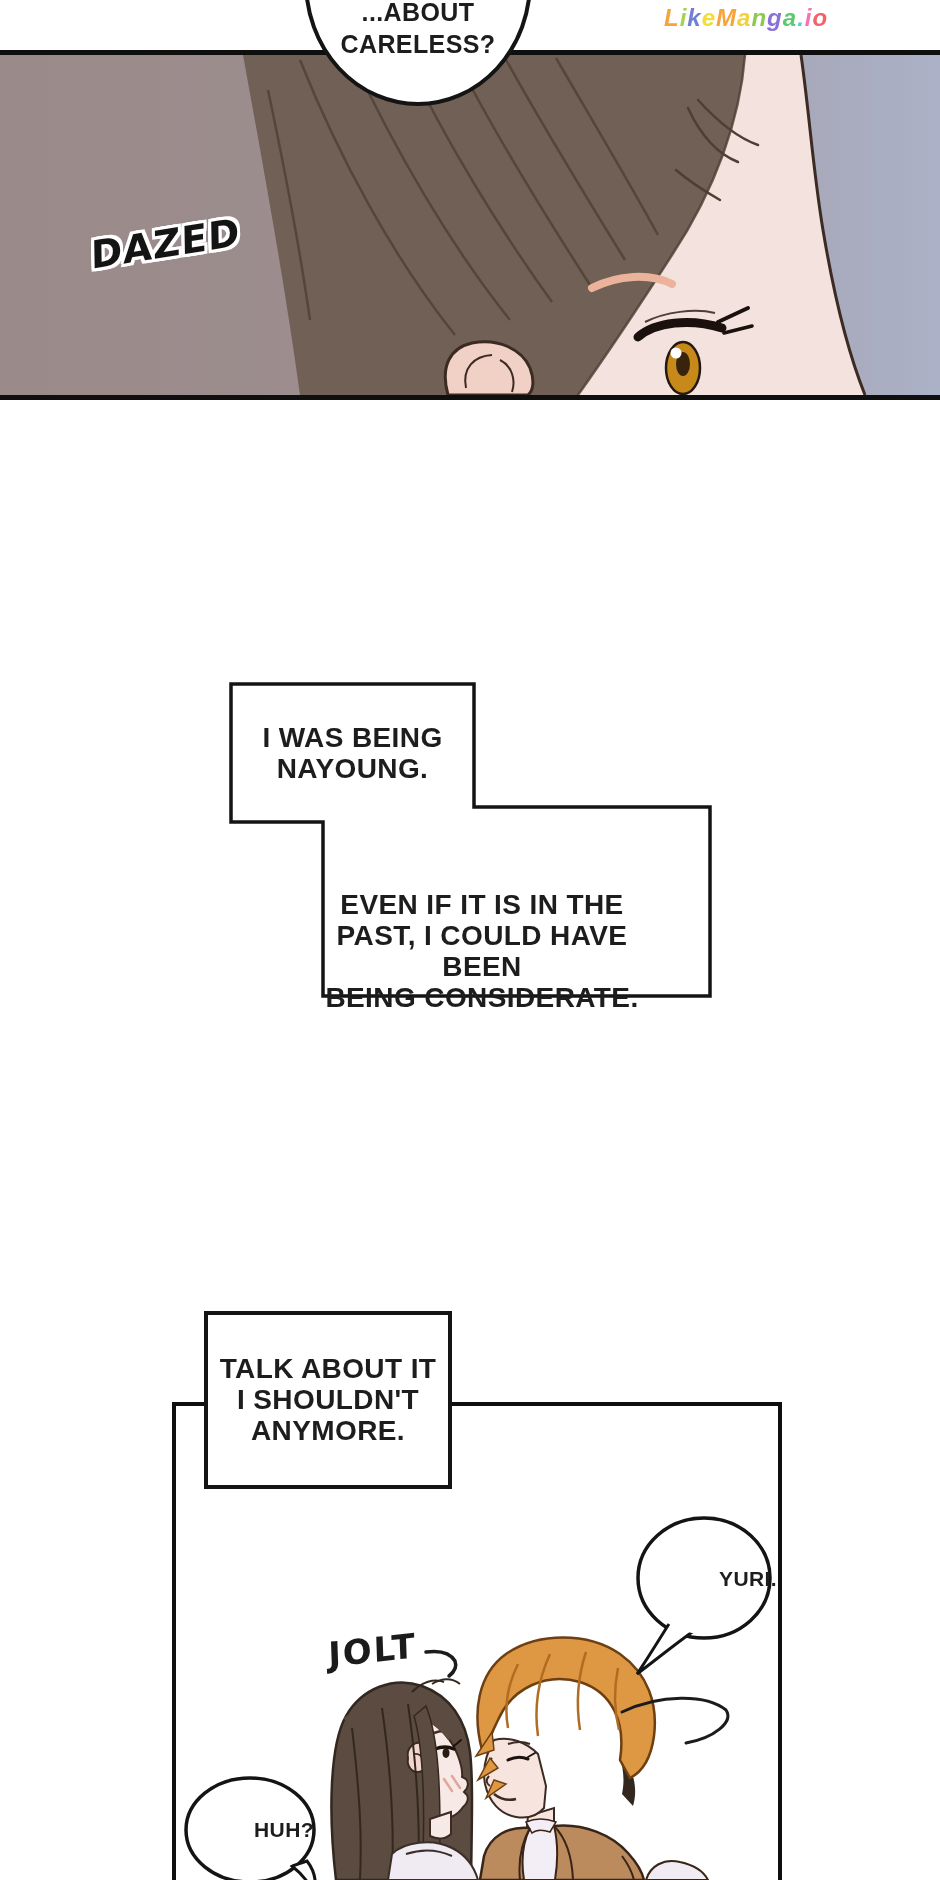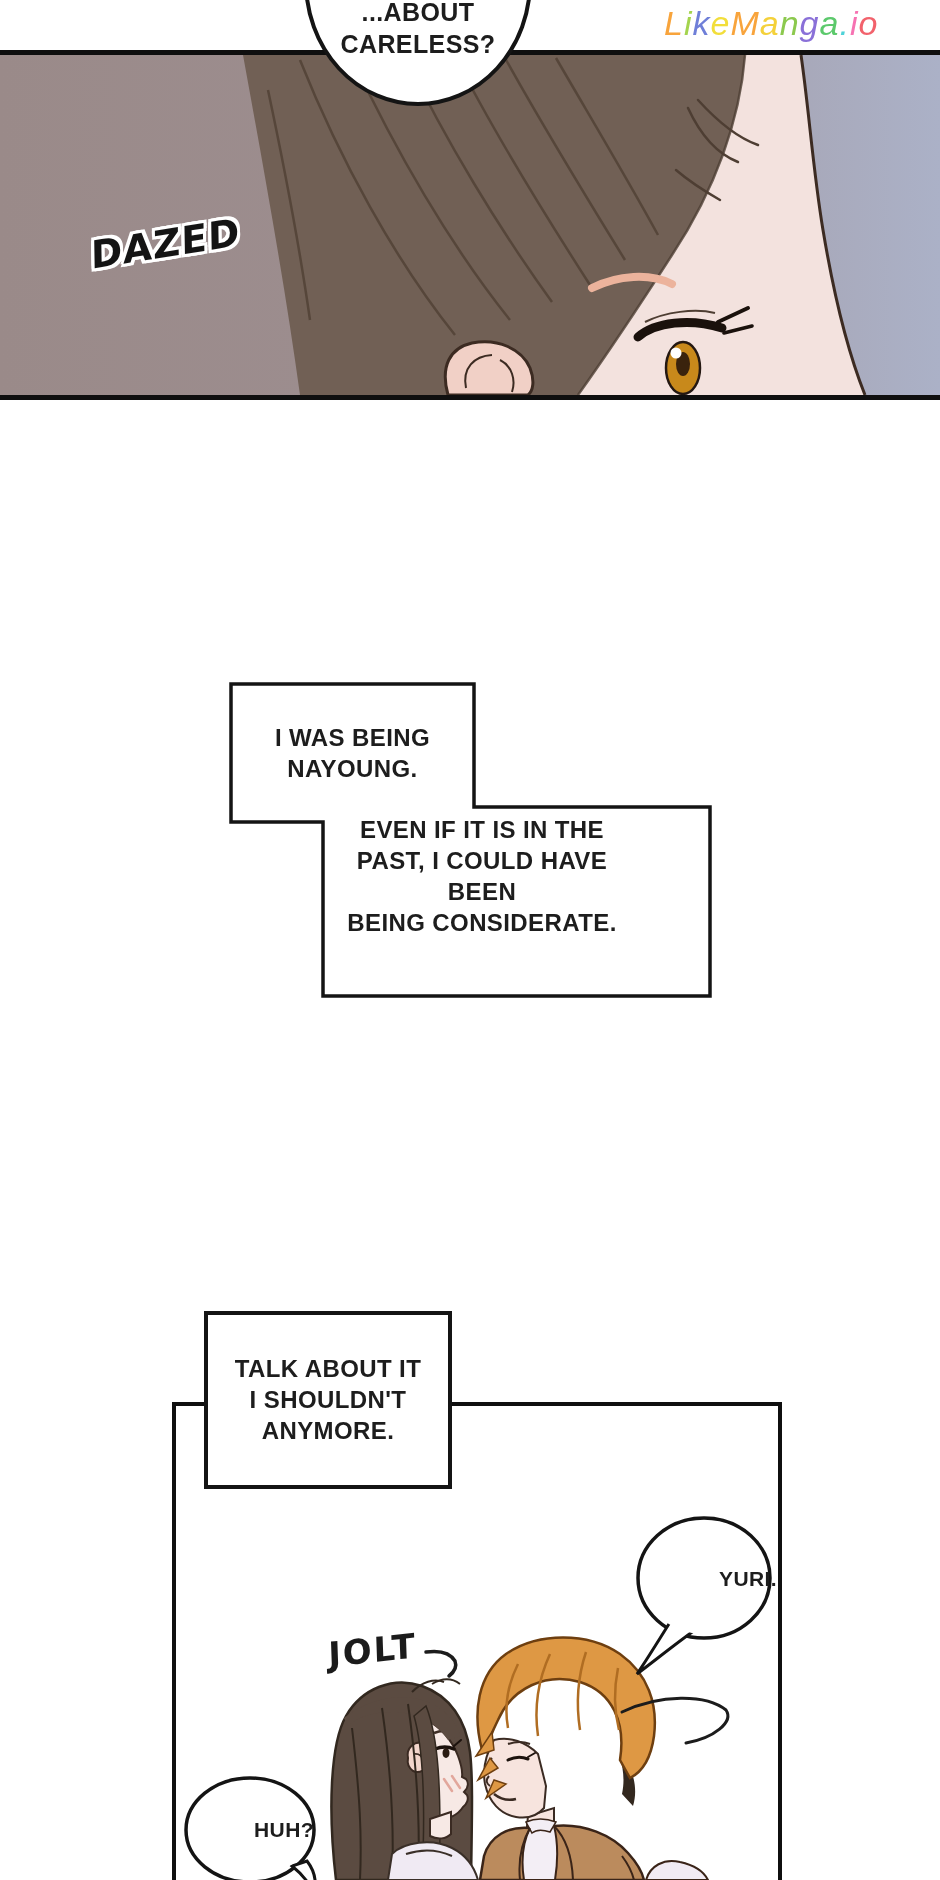"LikeManga.io" #watermark { font-size: 34px -> 24px; font-weight: normal -> bold }
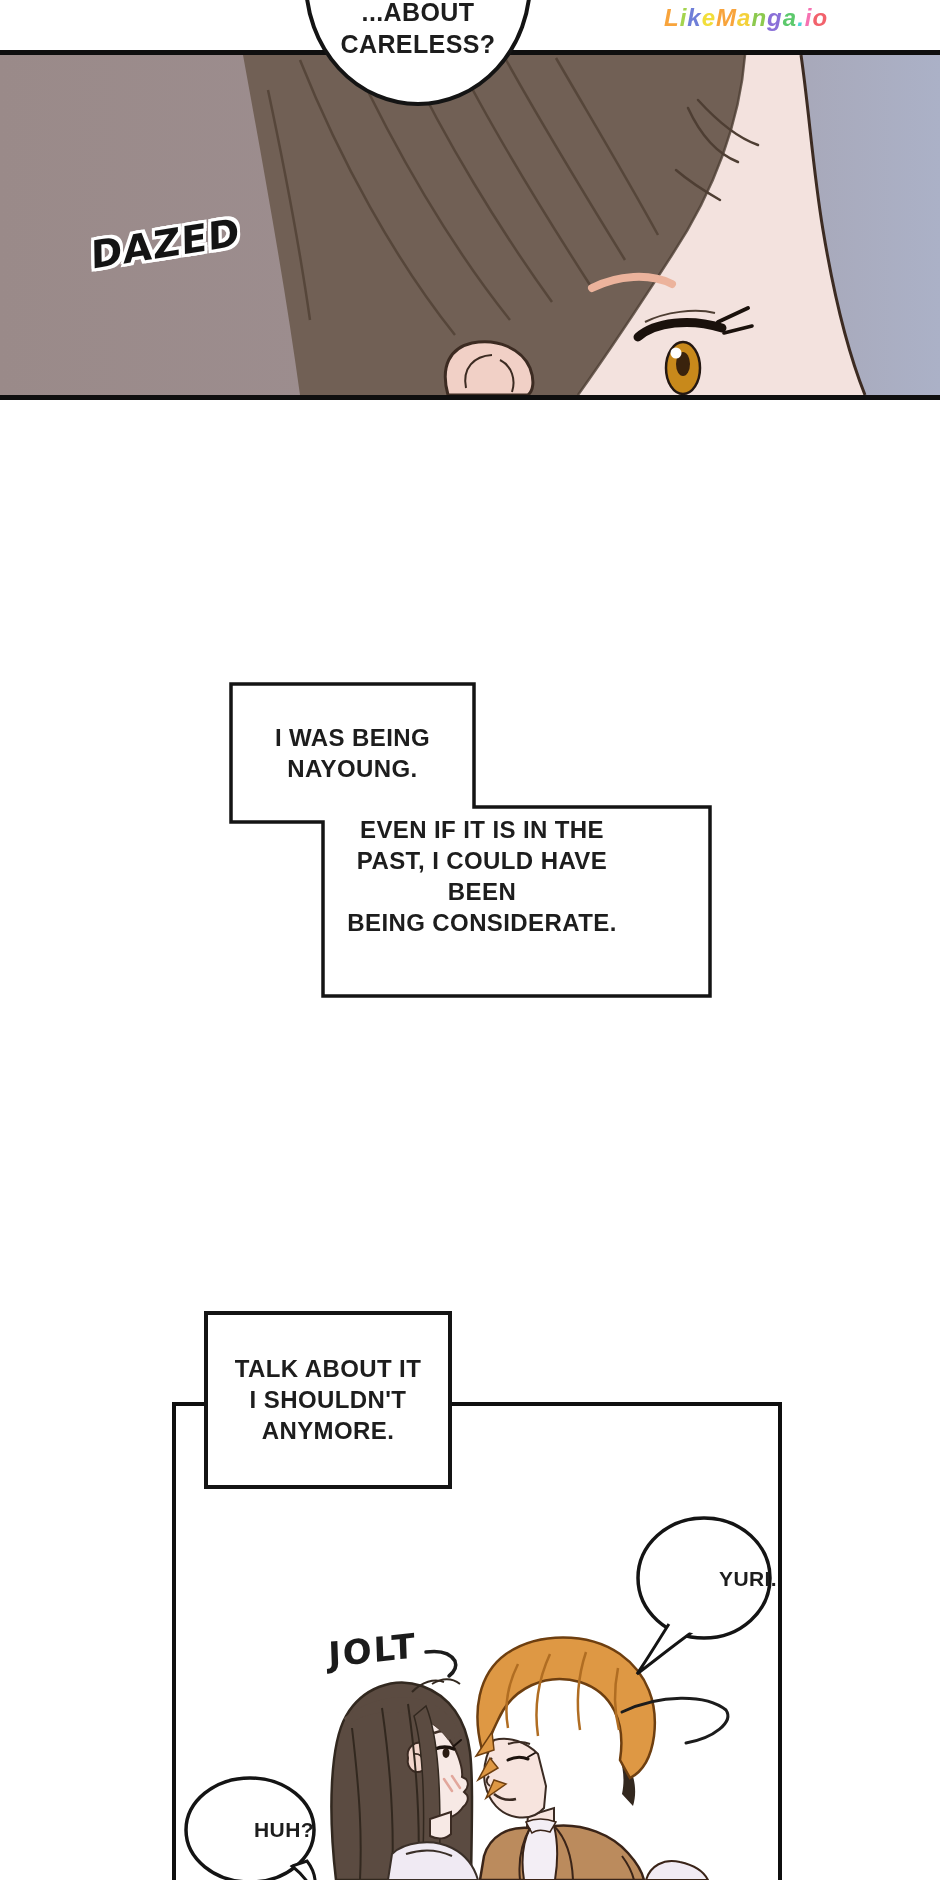"I WAS BEING" .box-text { font-size: 24px -> 28px }
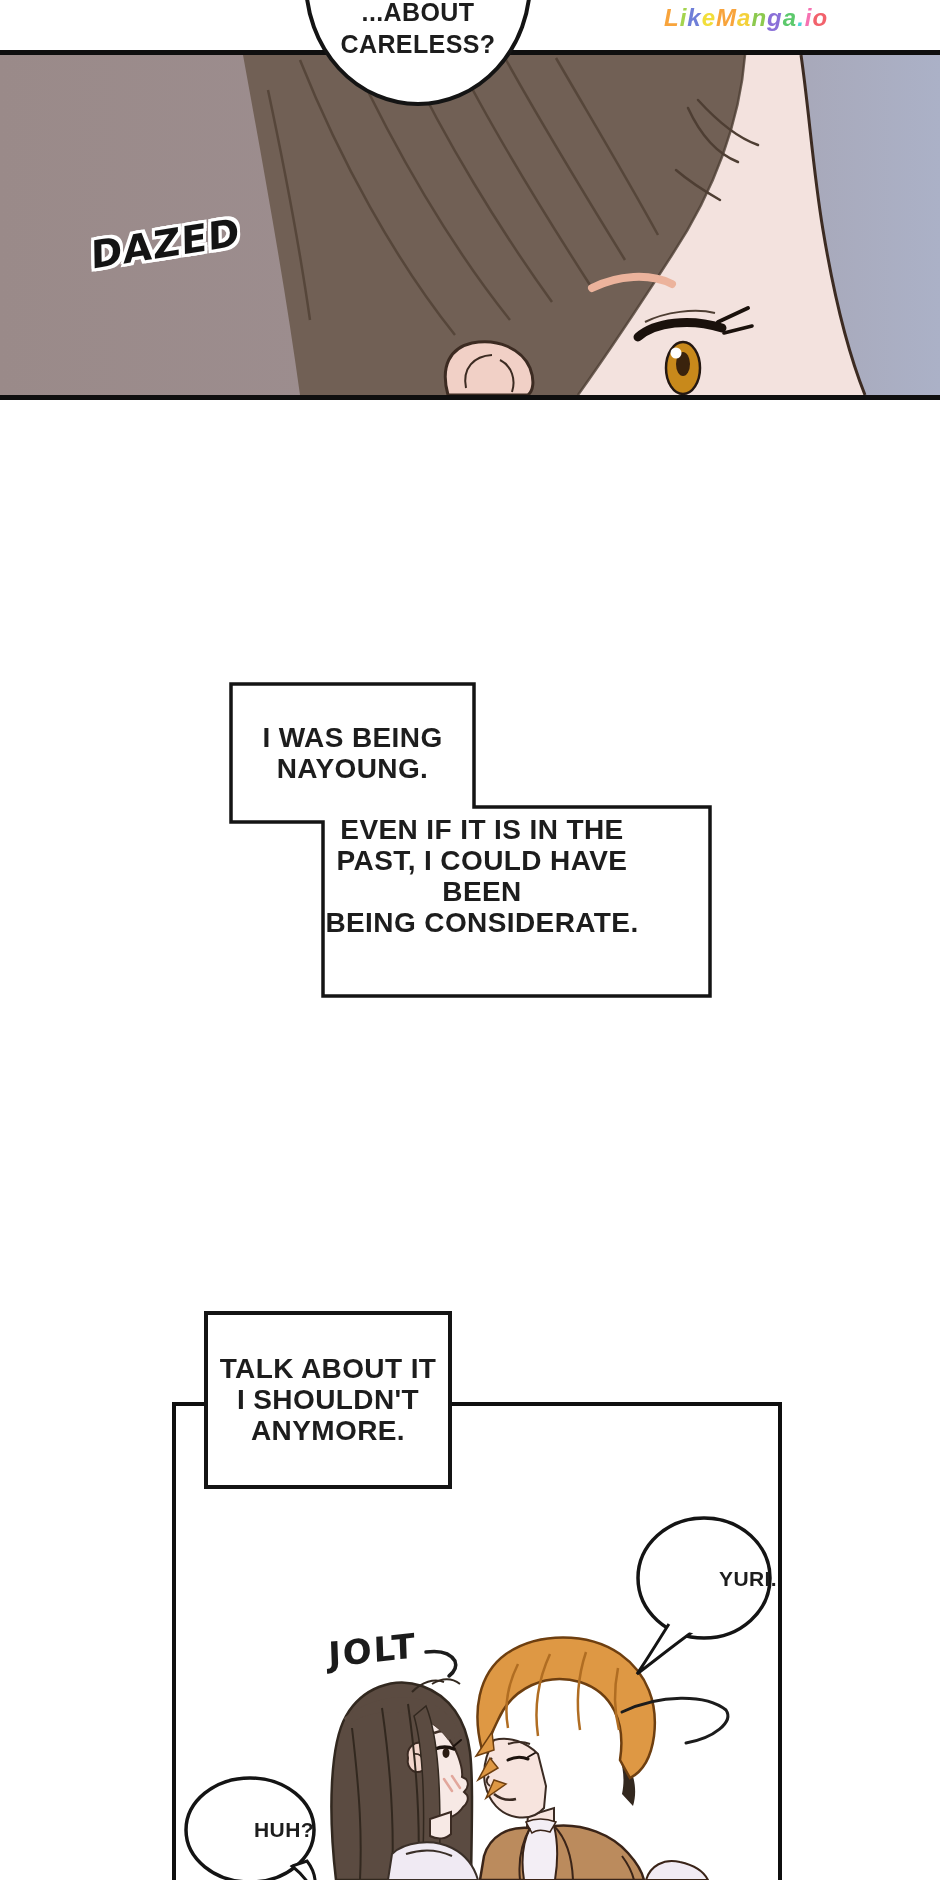"EVEN IF IT IS IN" div.abs { top: 814px -> 889px }
